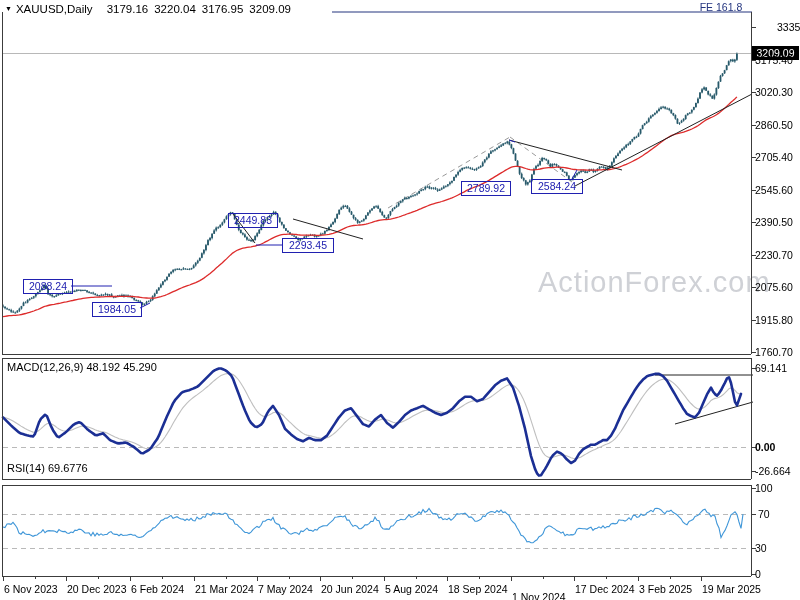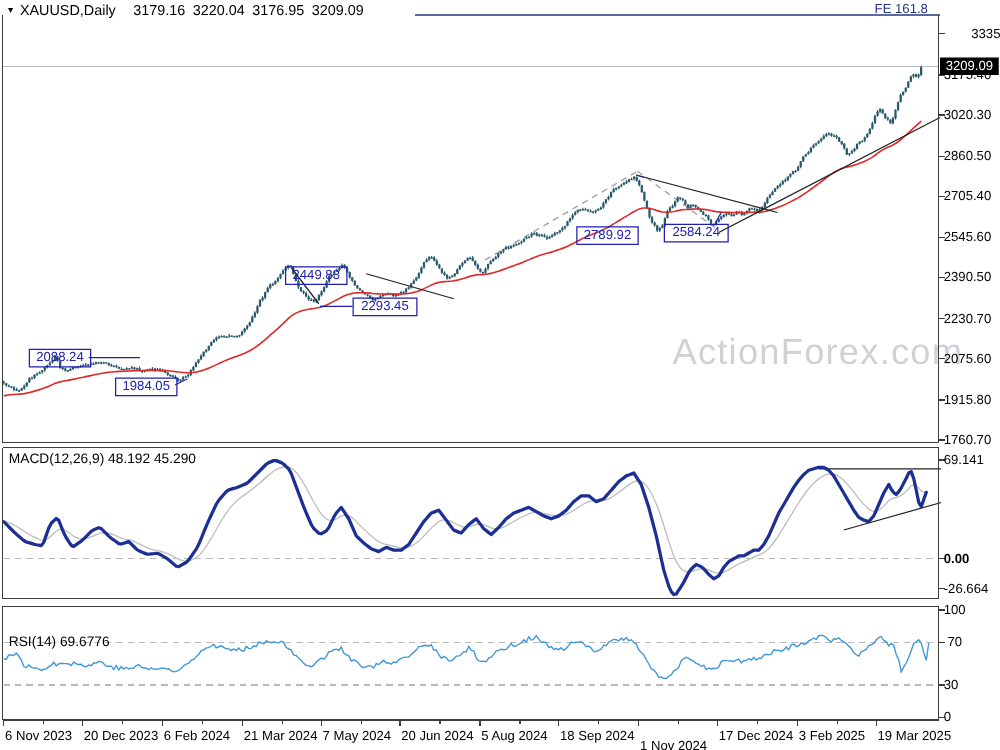"RSI(14) 69.6776" #rsi-header { top: 508px -> 462px }
